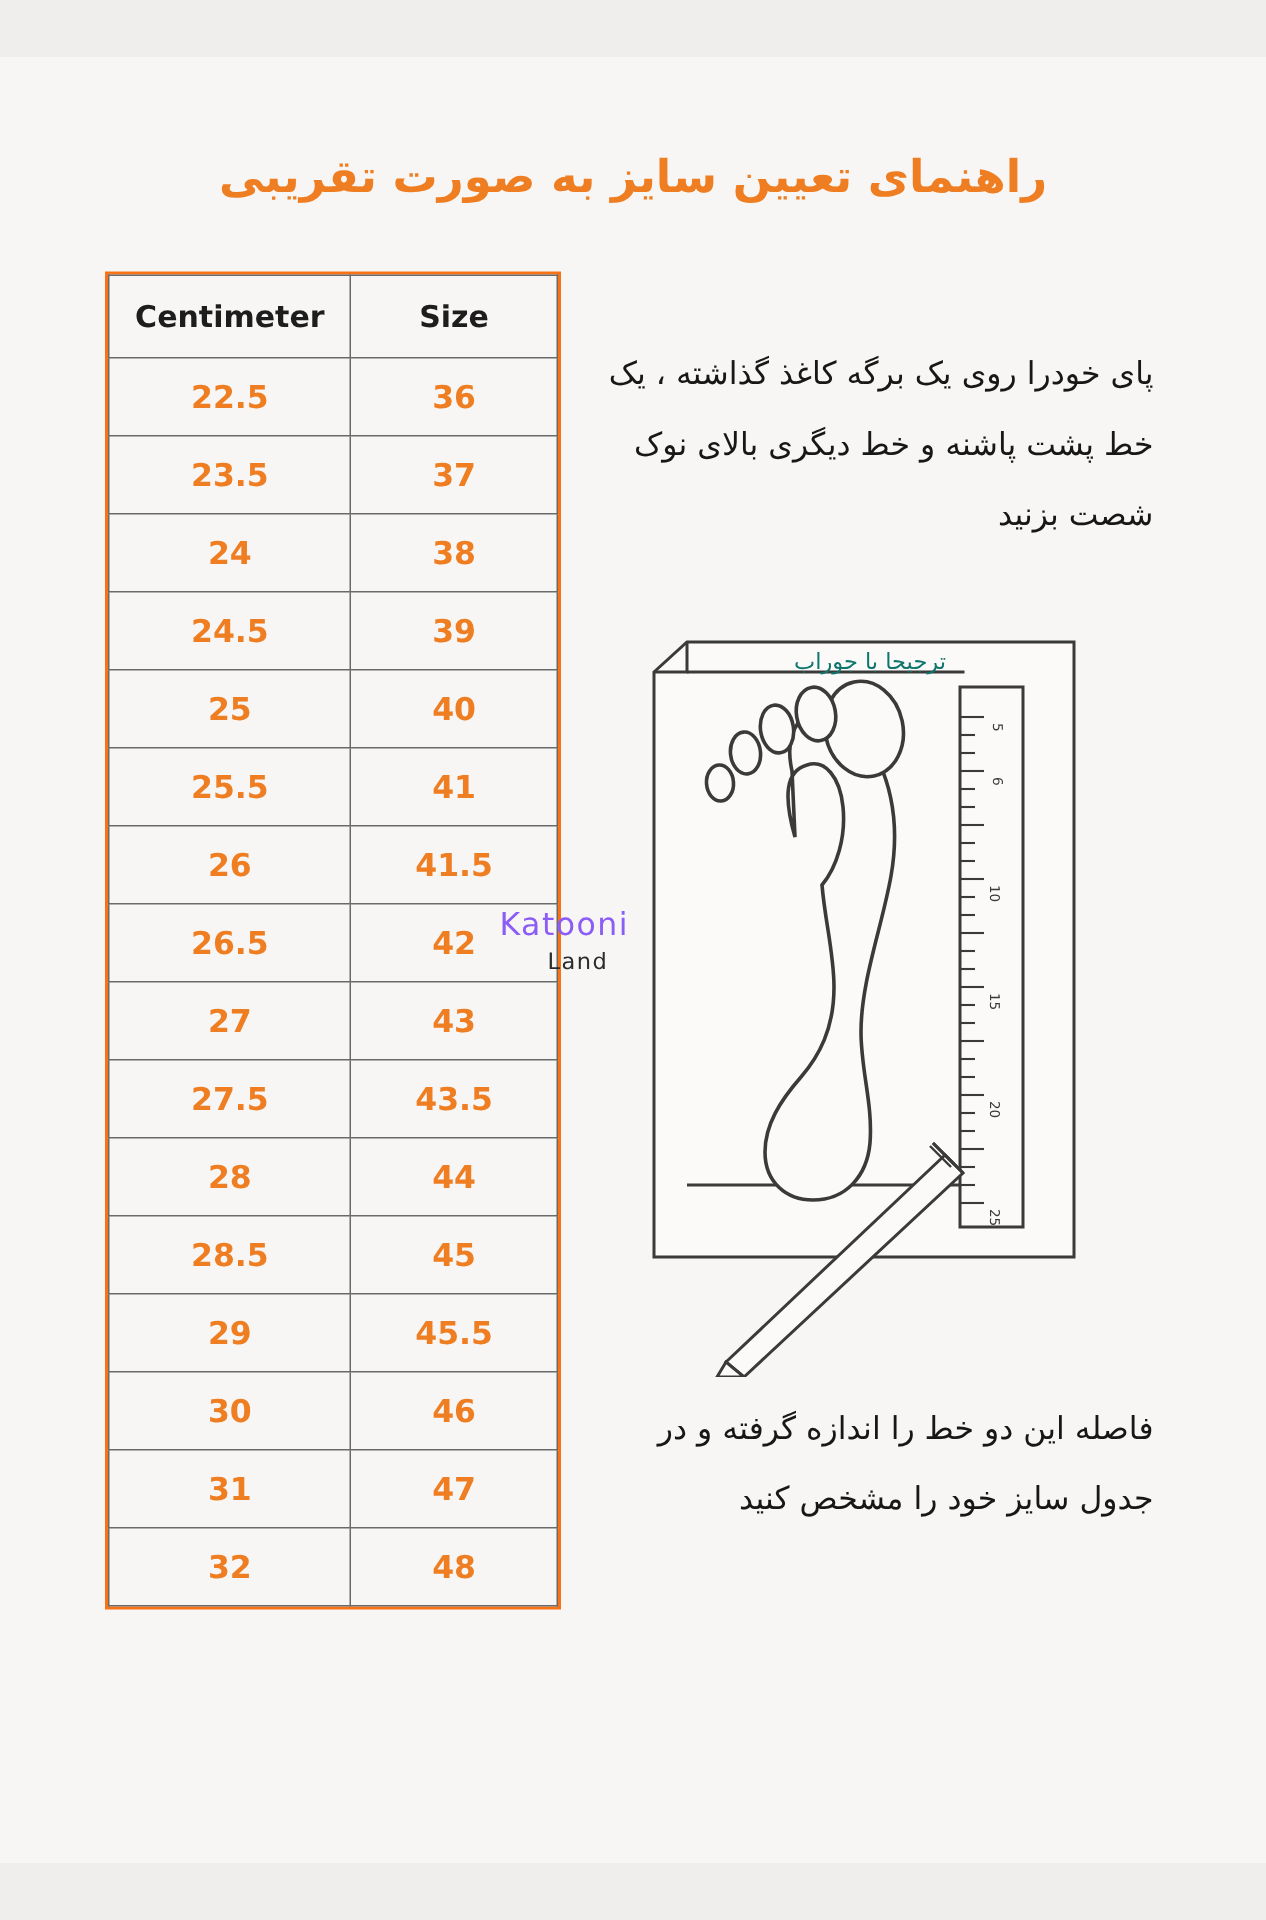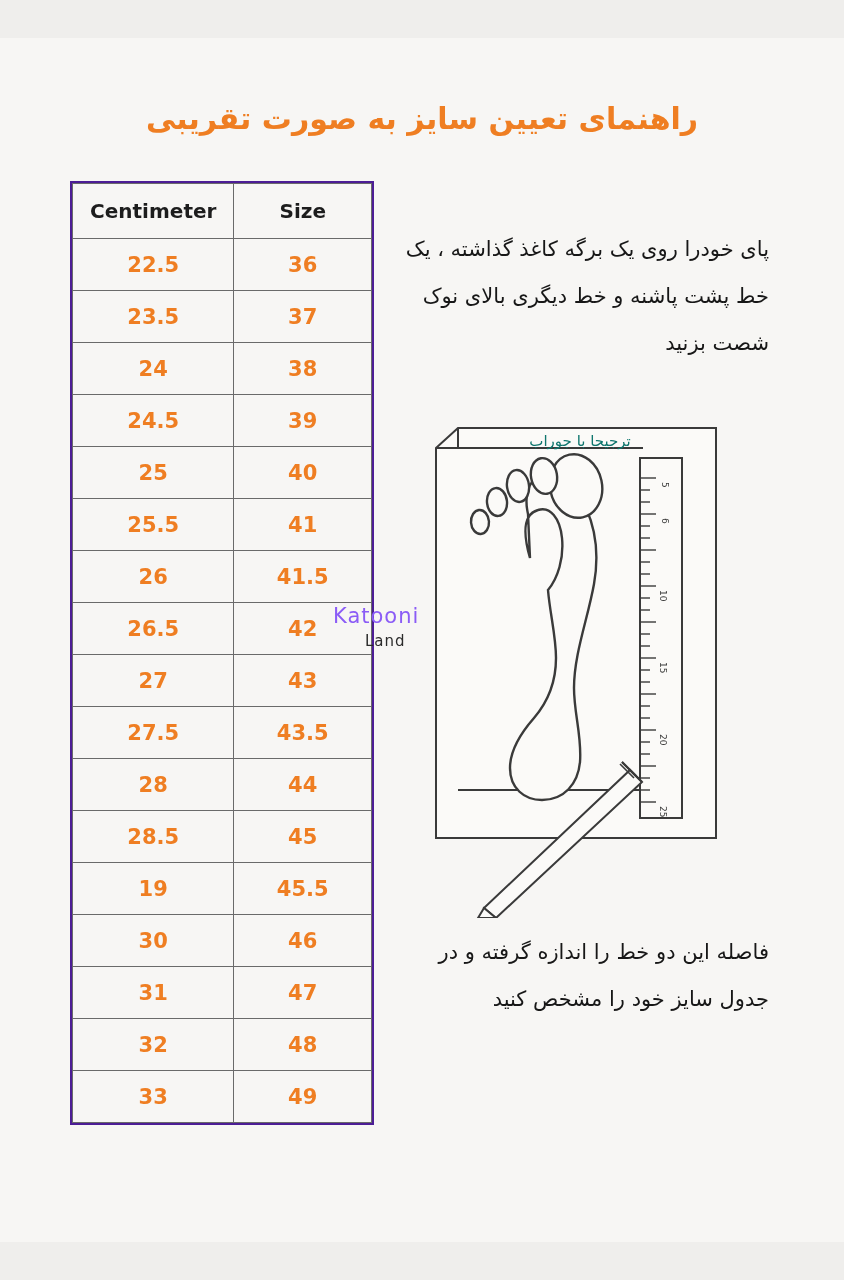"Centimeter" .table-wrap { border: 2px solid #4c1d95 -> 2px solid #f97316 }
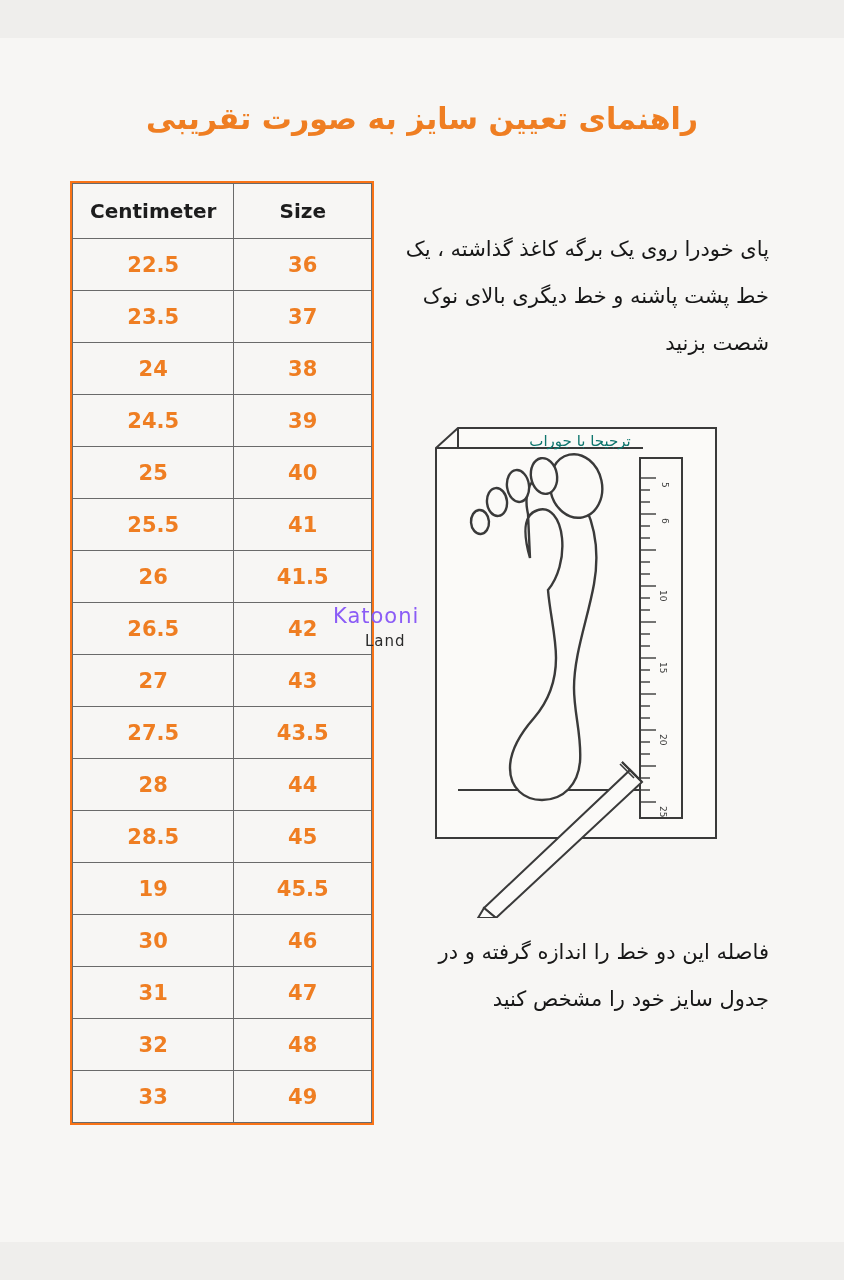"19" td { text: 19 -> 29 }
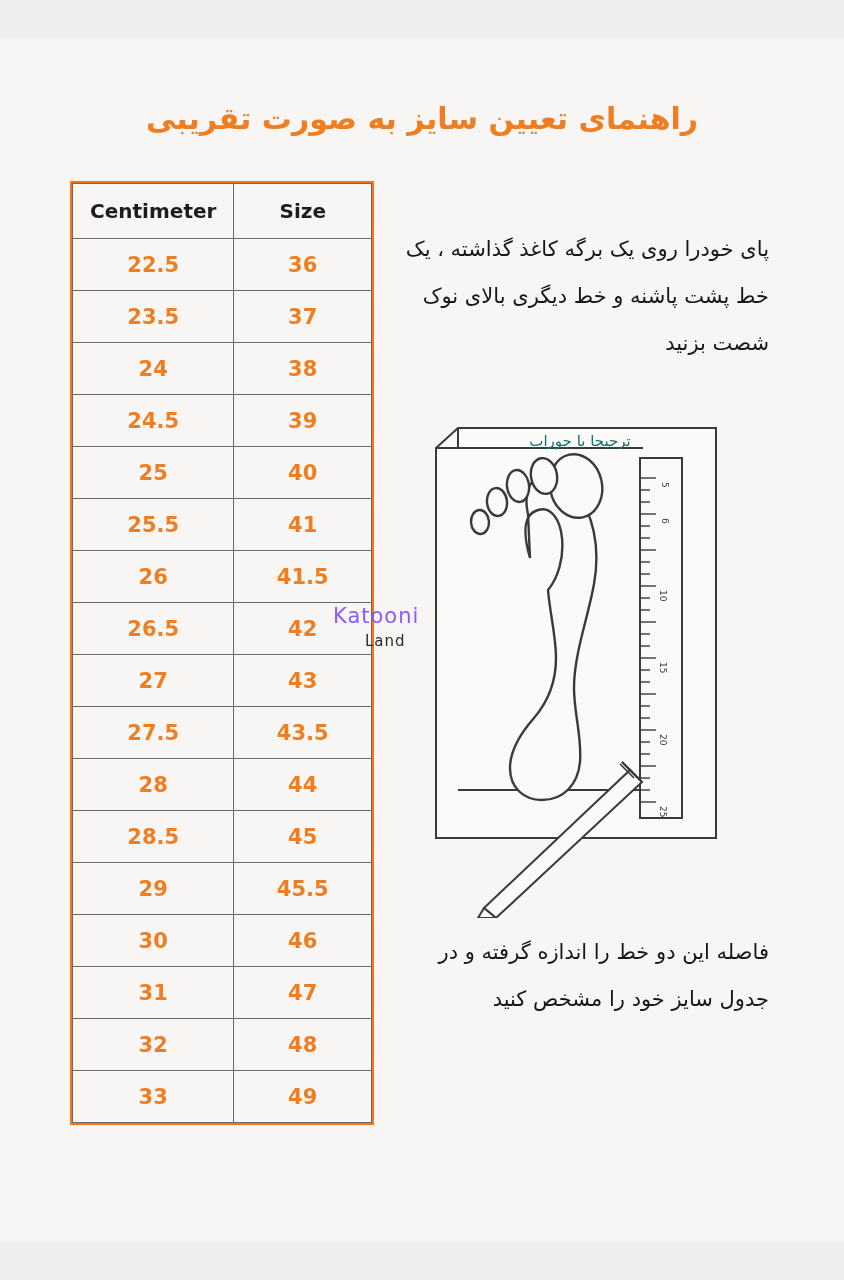"33" tr { html: <tr> <td>33</td> <td>49</td> </tr> -> none }
